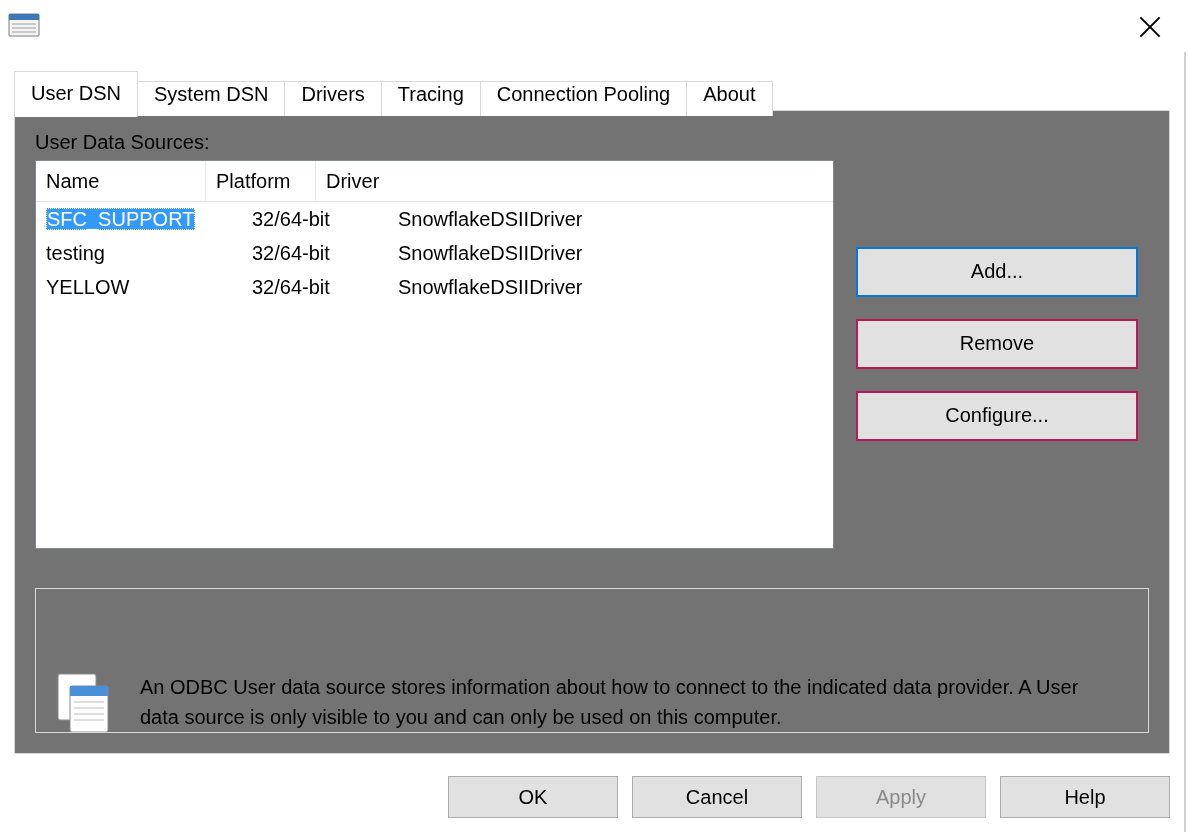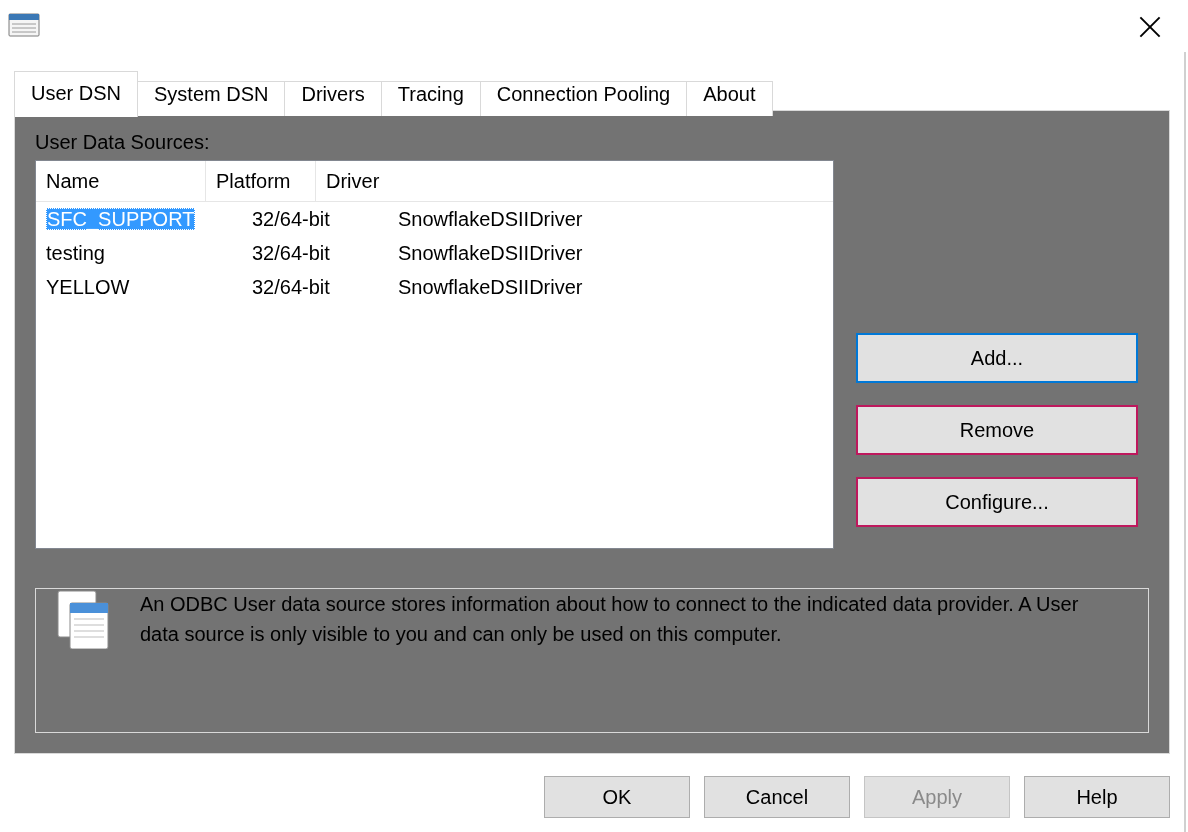"Name" .content-row { align-items: flex-end -> center }
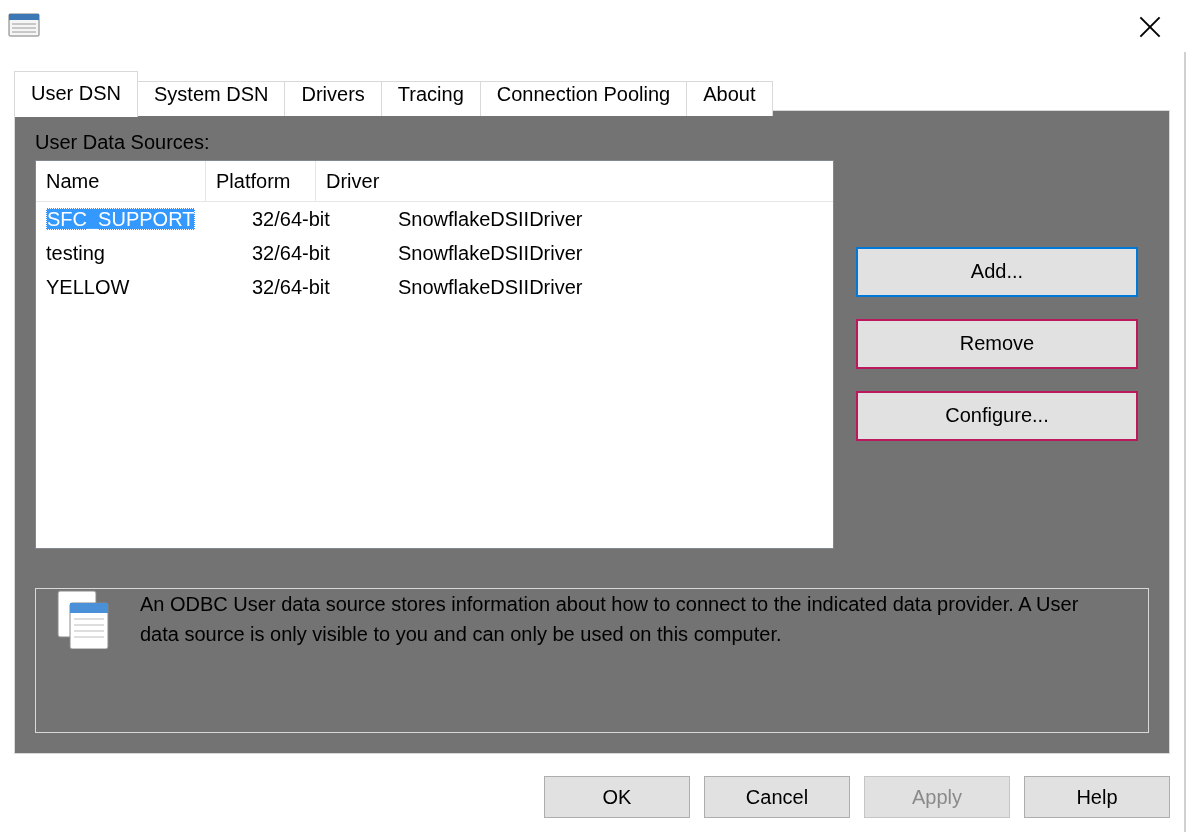"An ODBC User data source" .info-box { align-items: flex-start -> flex-end }
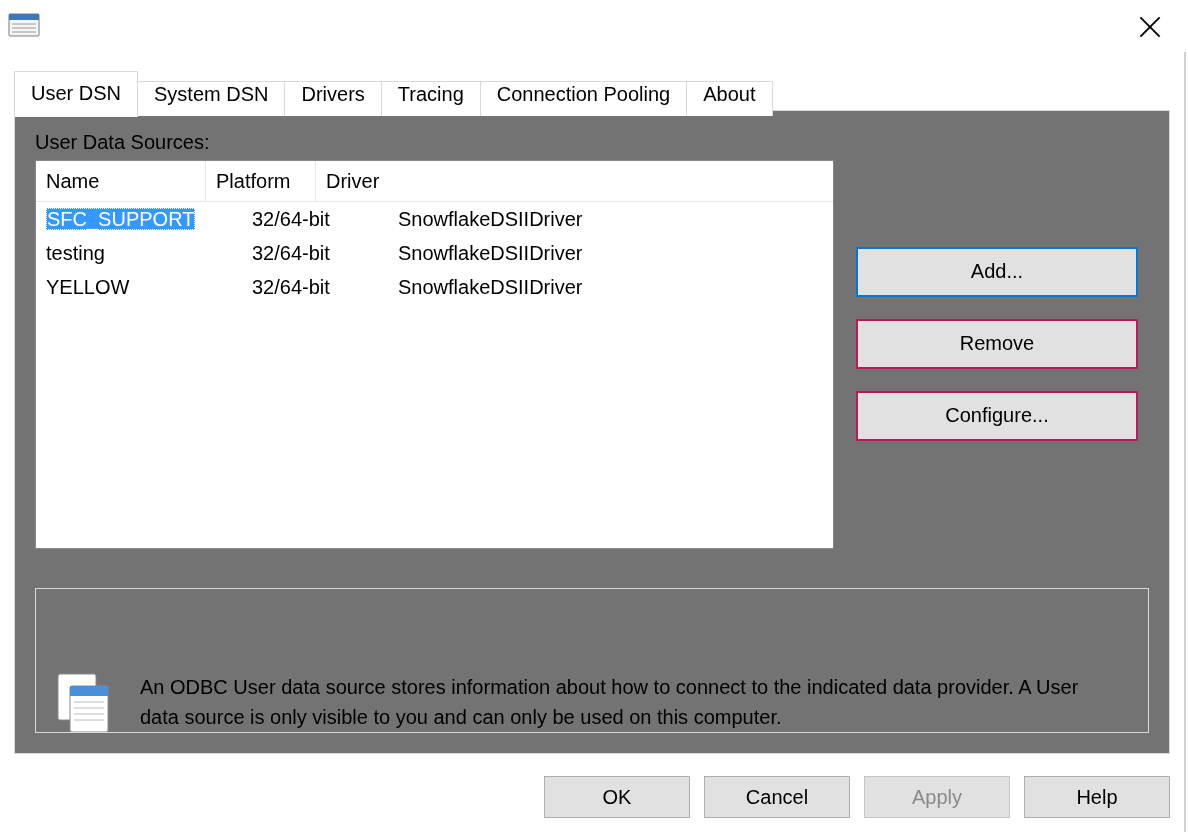"OK" .bottom-btn { width: 146px -> 170px }
